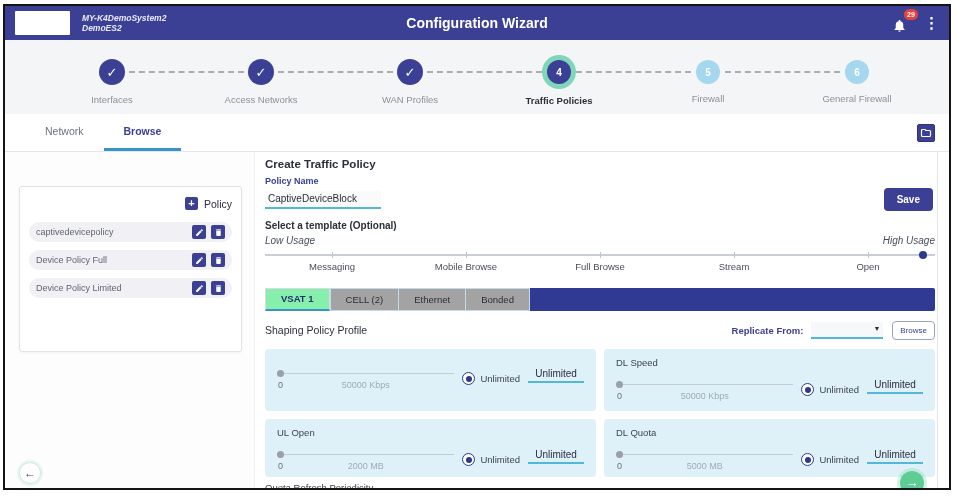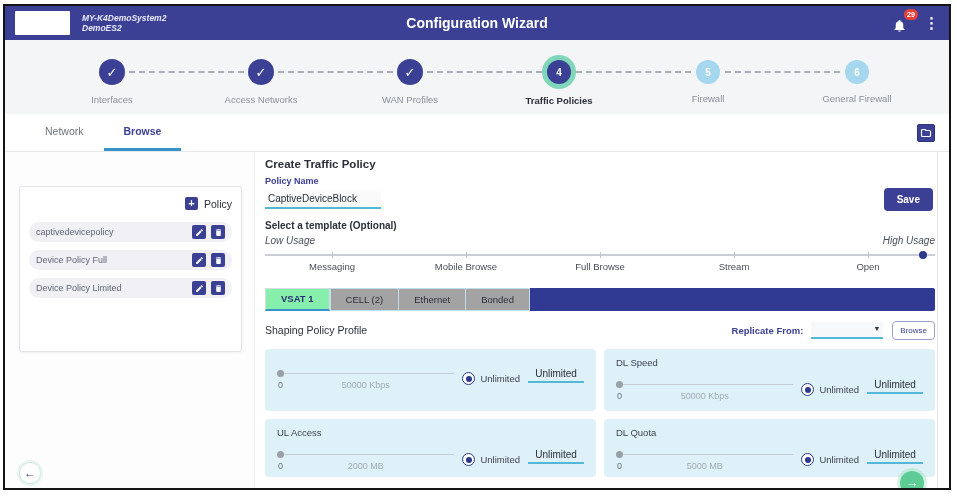"UL Access" div.slabel { text: Access -> Open }
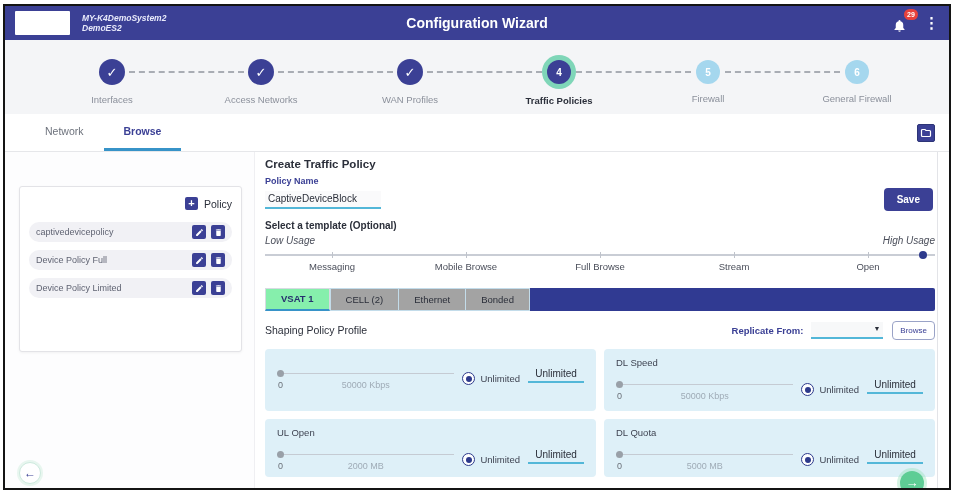"Quota Refresh Periodicity" div.quota-refresh { html: none -> <div>Quota Refresh Periodicity</div> }
